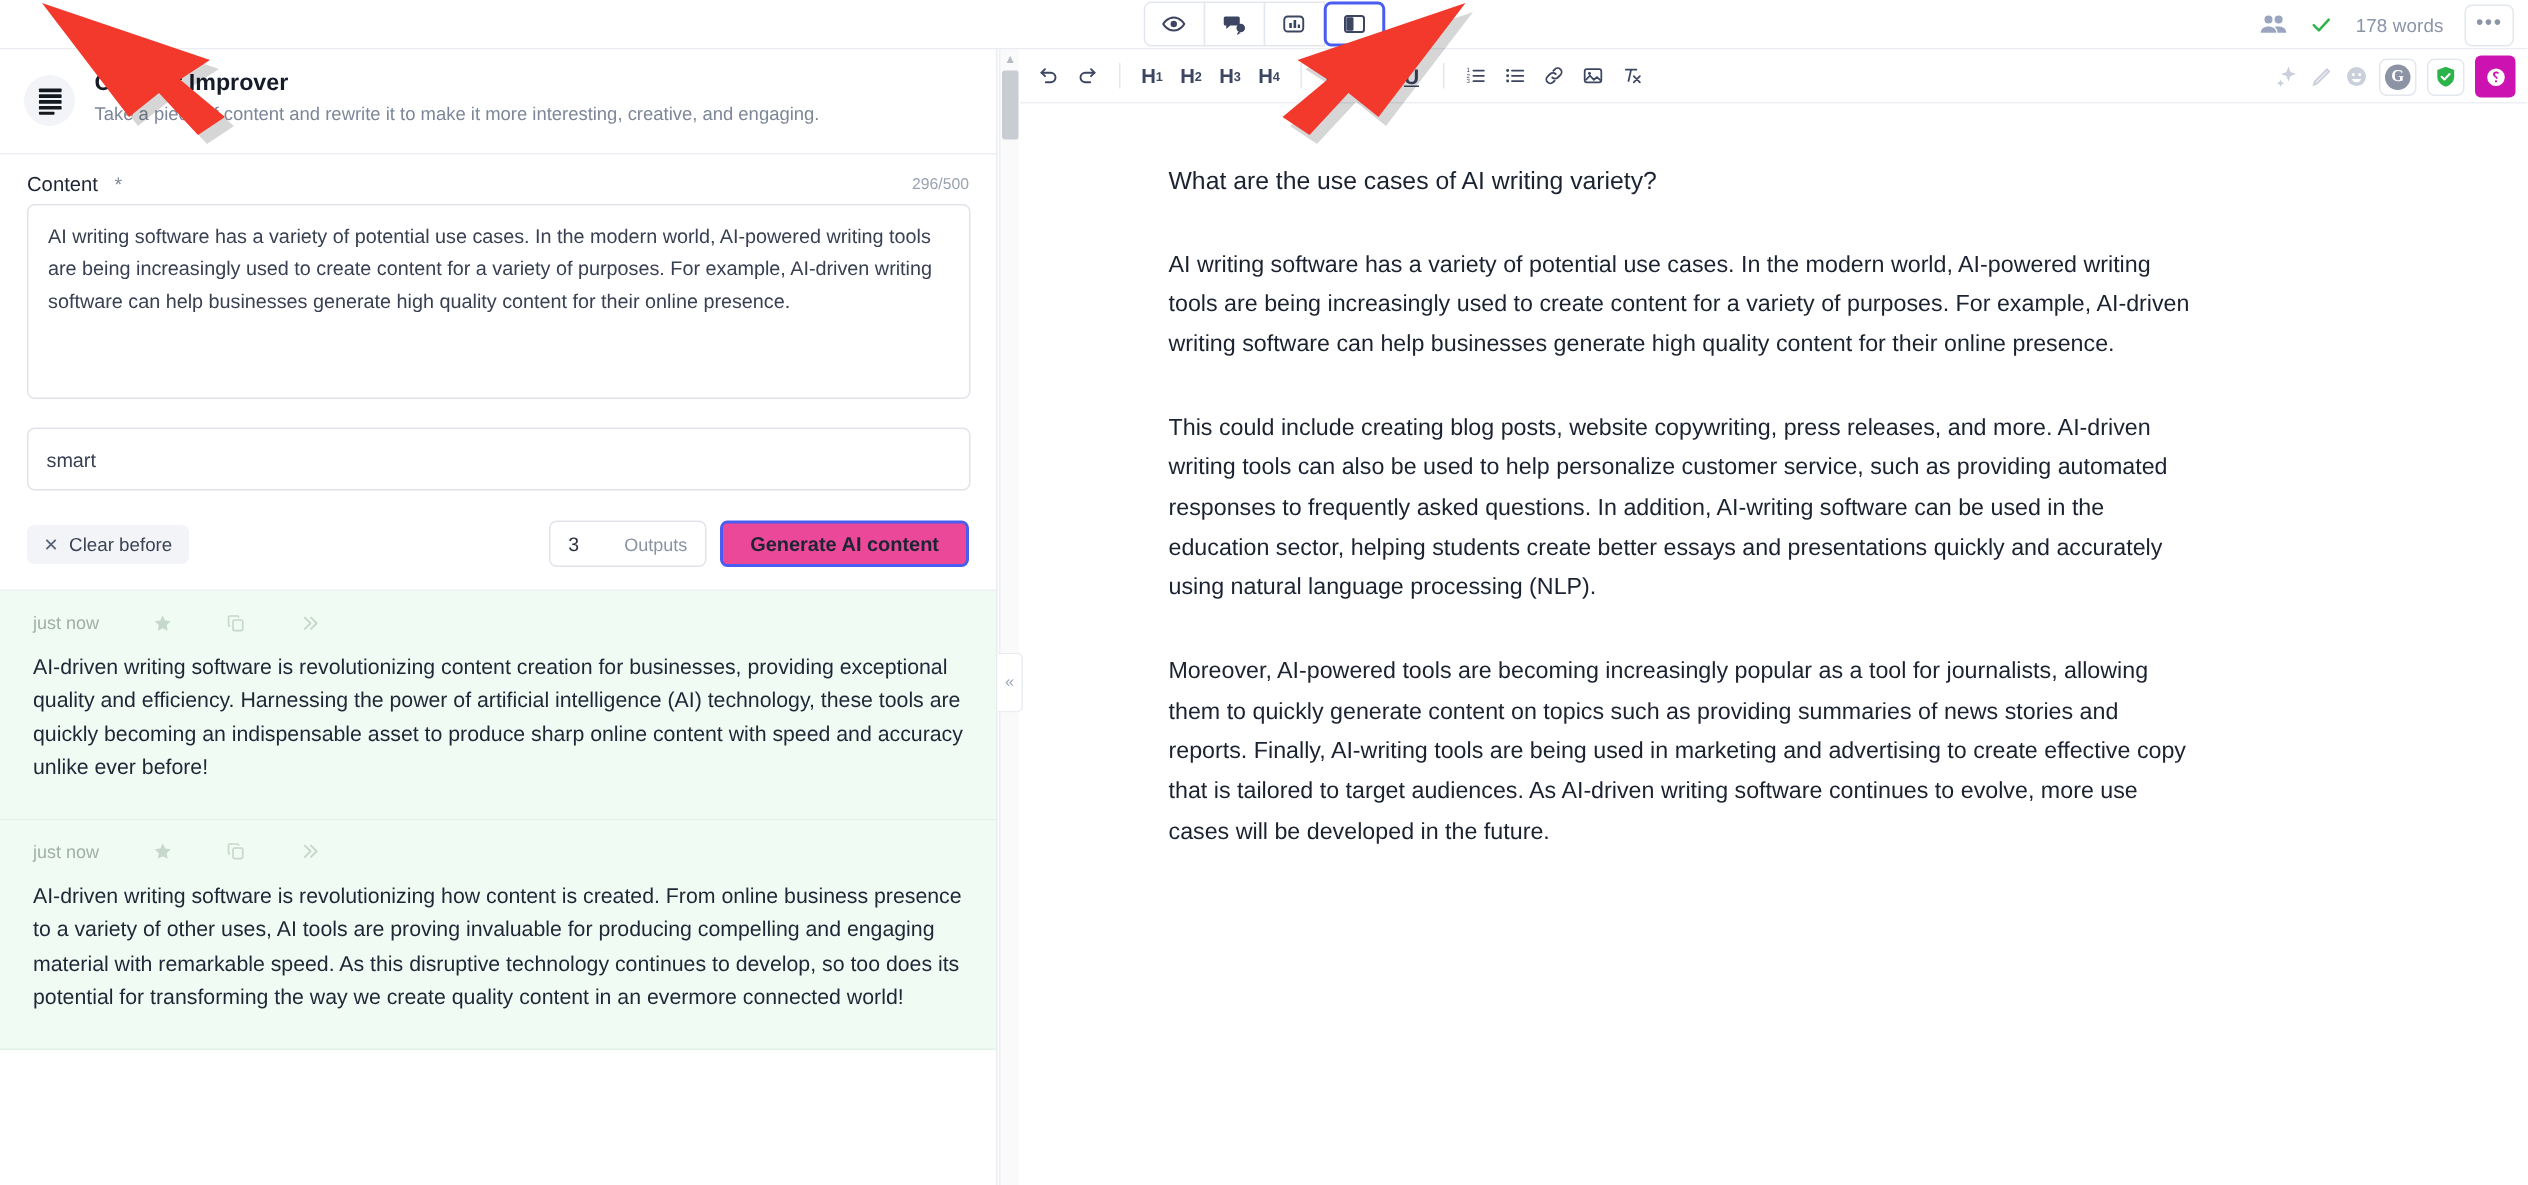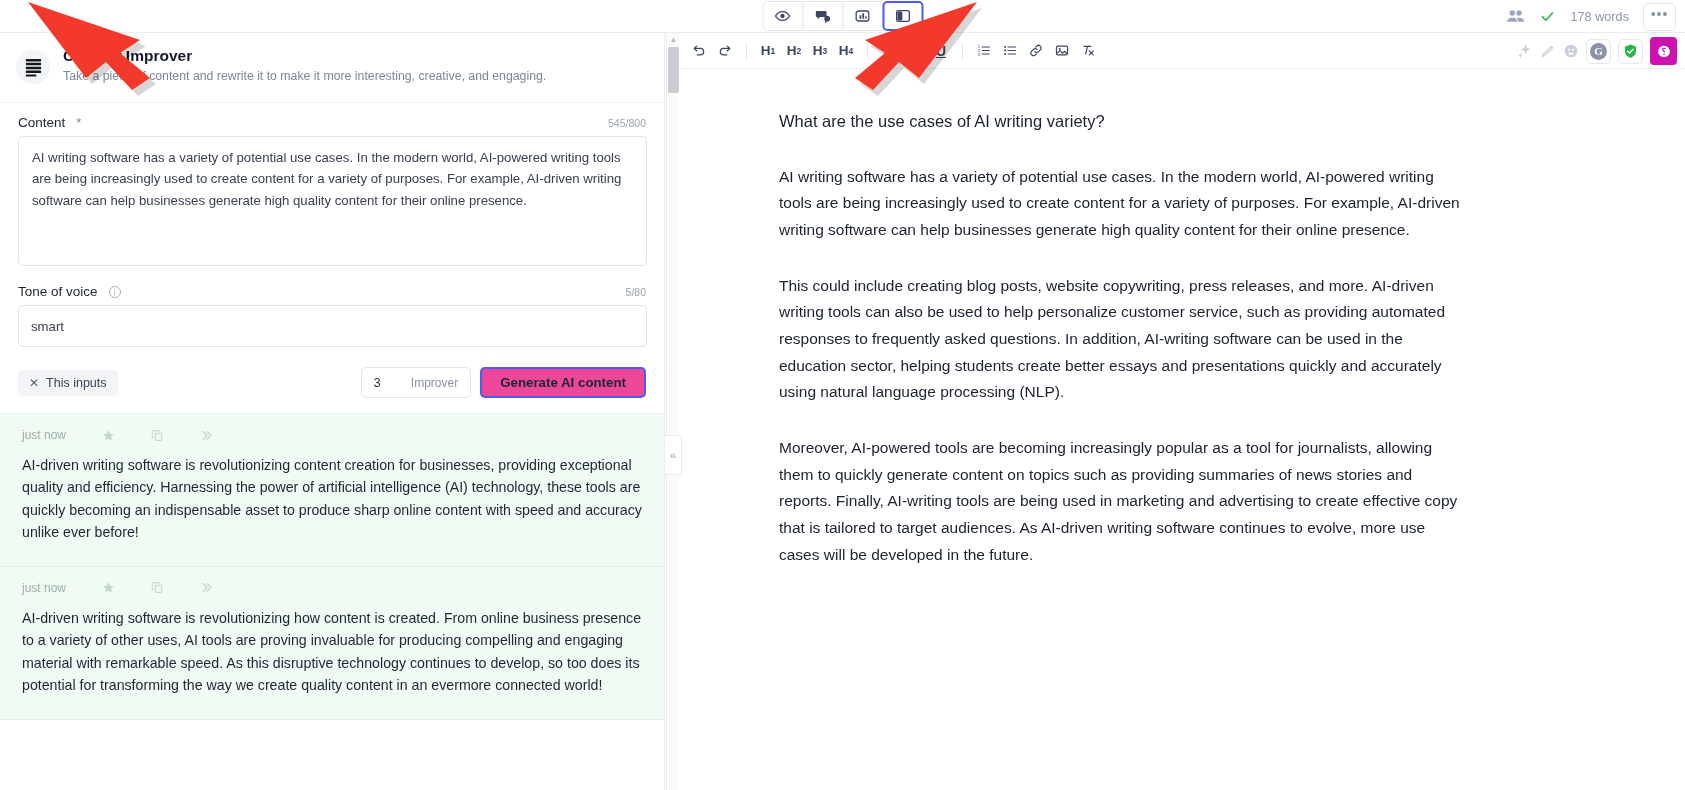"545/800" span.counter { text: 545/800 -> 296/500 }
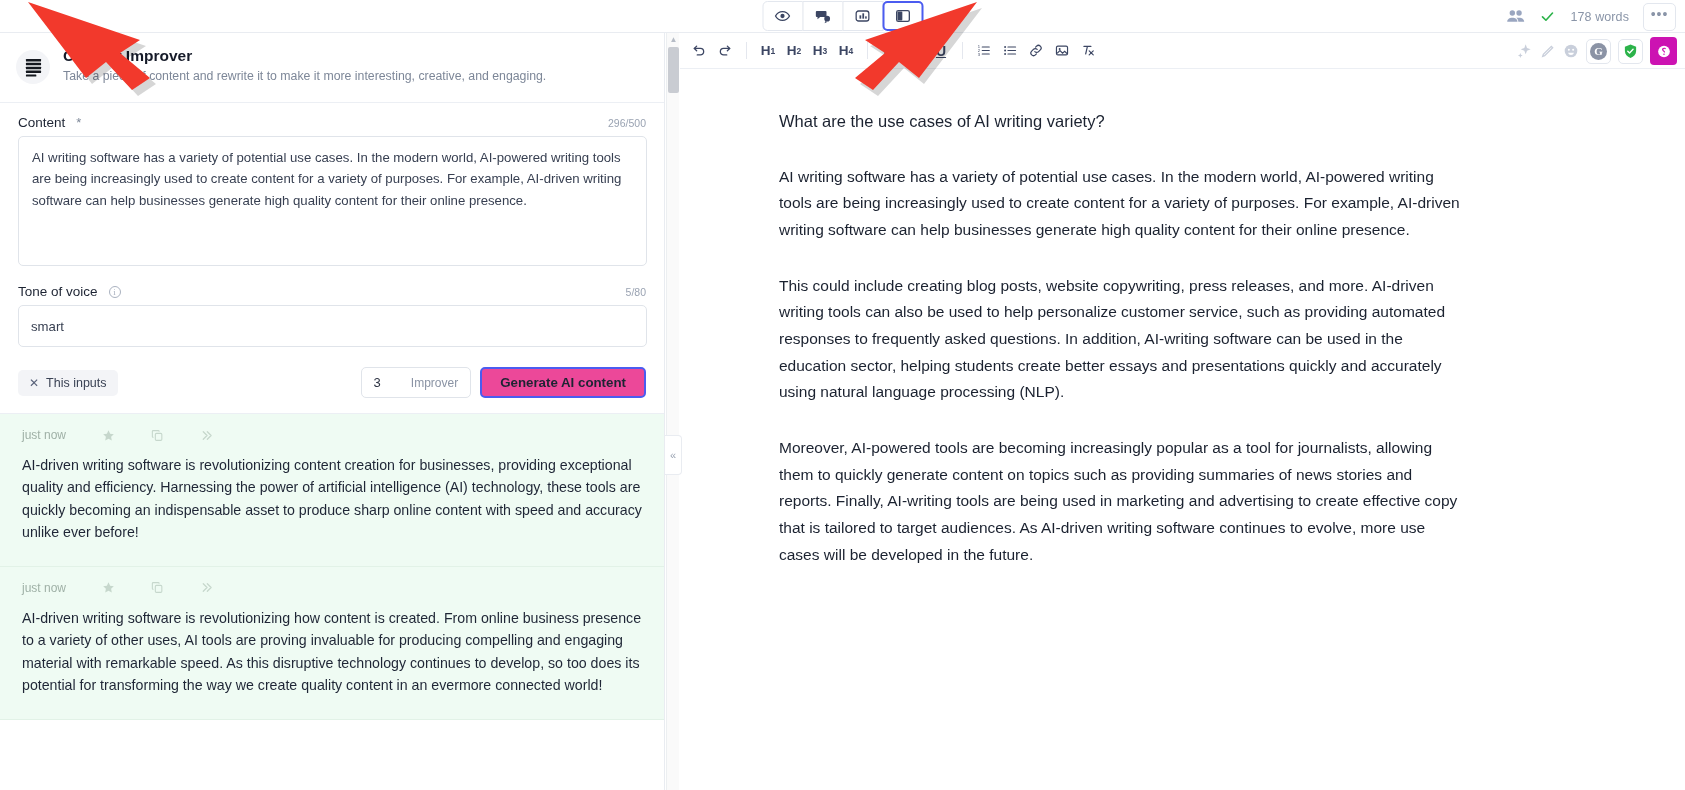"Tone of voice" div.field-row { html: <div> <div> <span>Tone of voice</span> <span>i</span> </div> <span>5/80</span> </div> -> none }
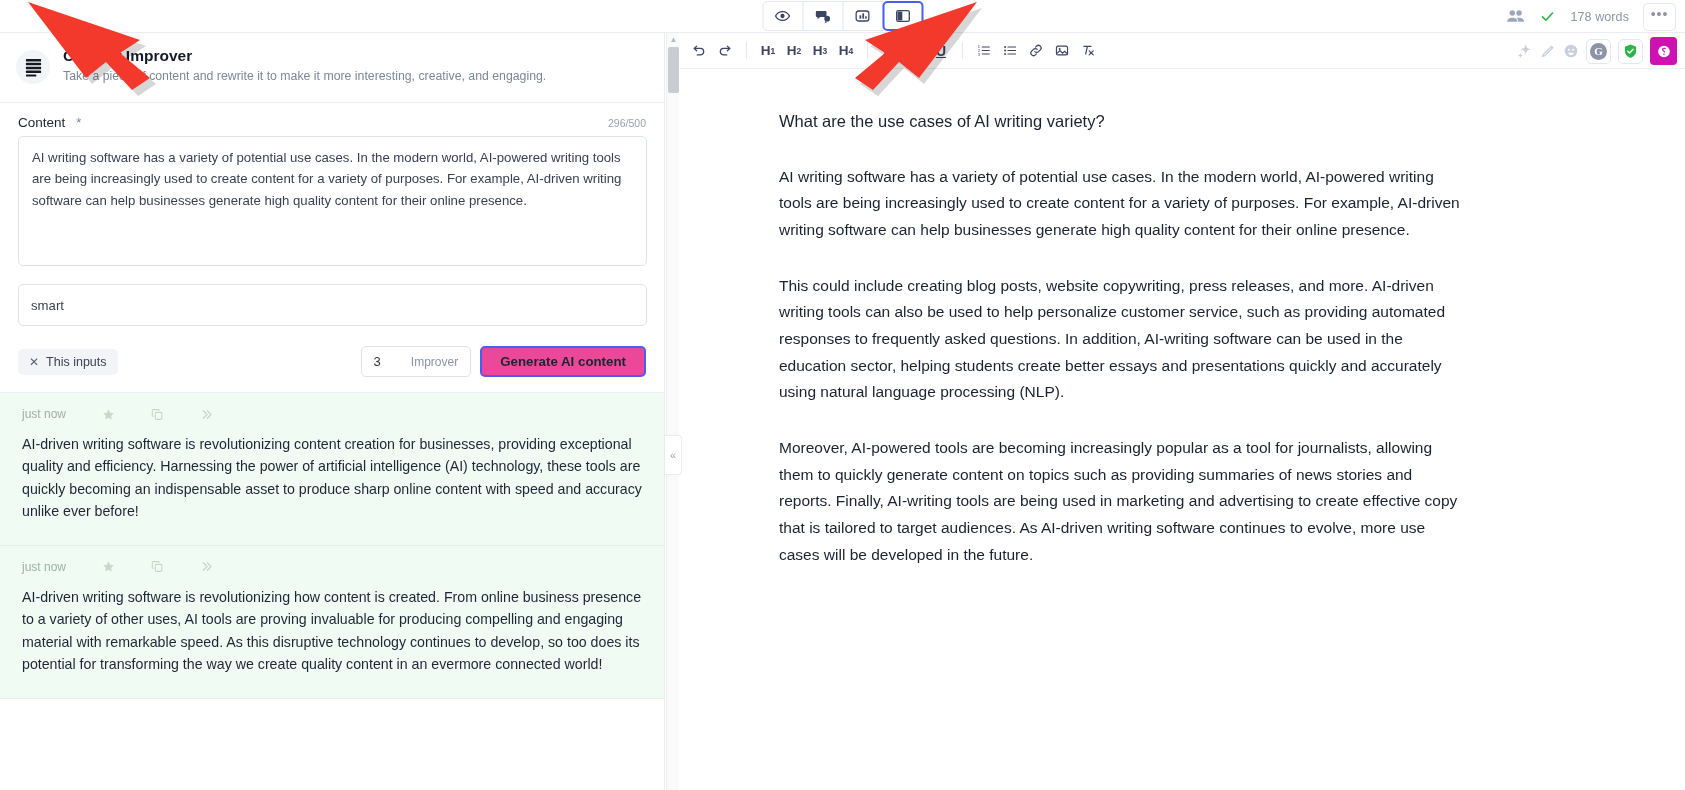"This inputs" span { text: This inputs -> Clear before }
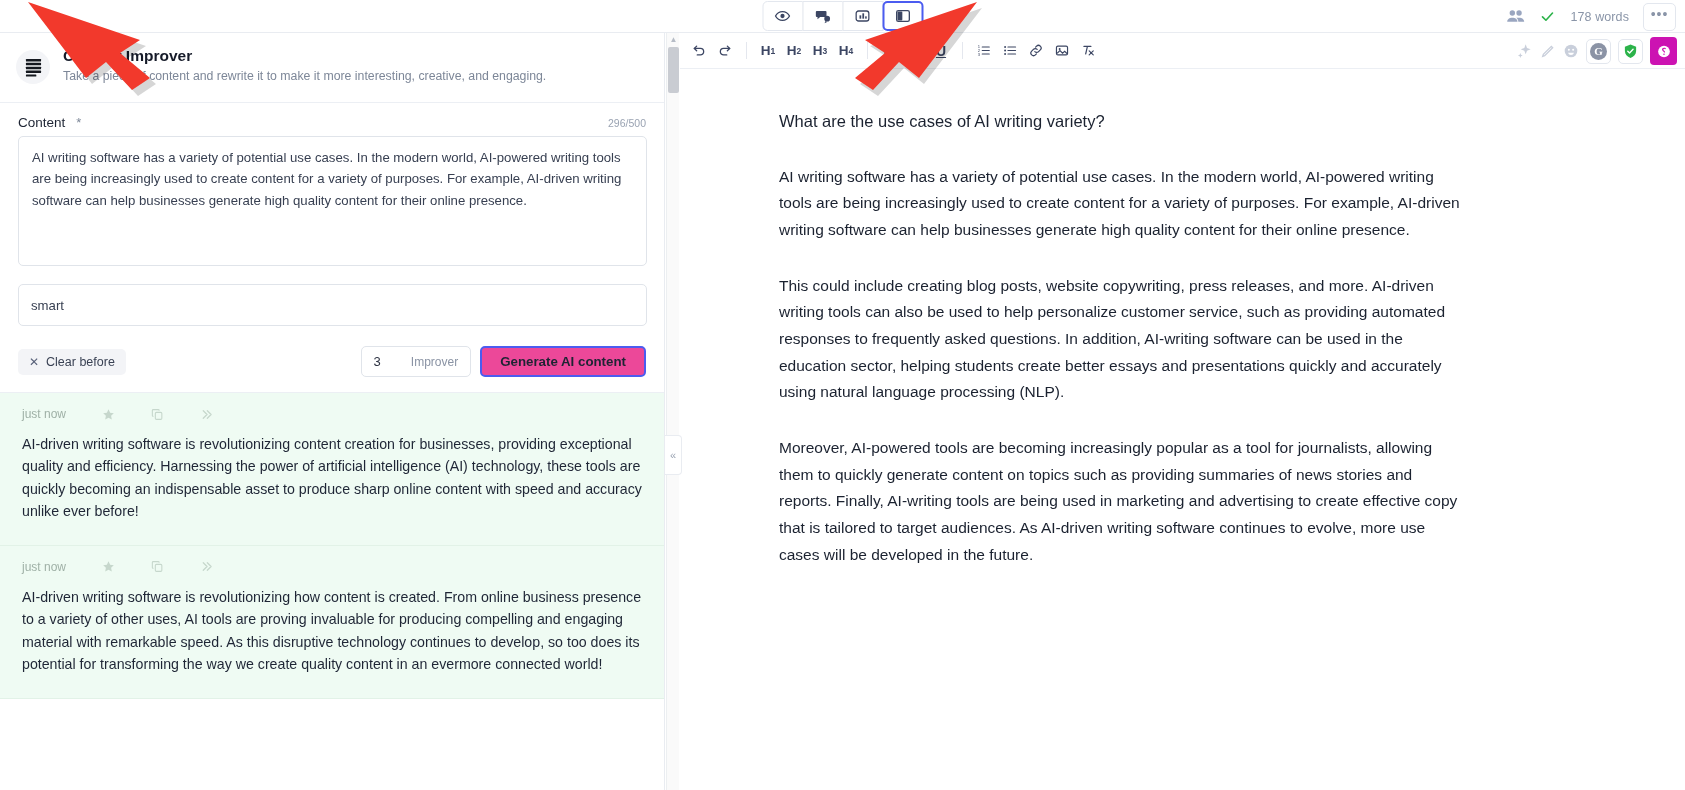"Improver" span.outputs-lbl { text: Improver -> Outputs }
